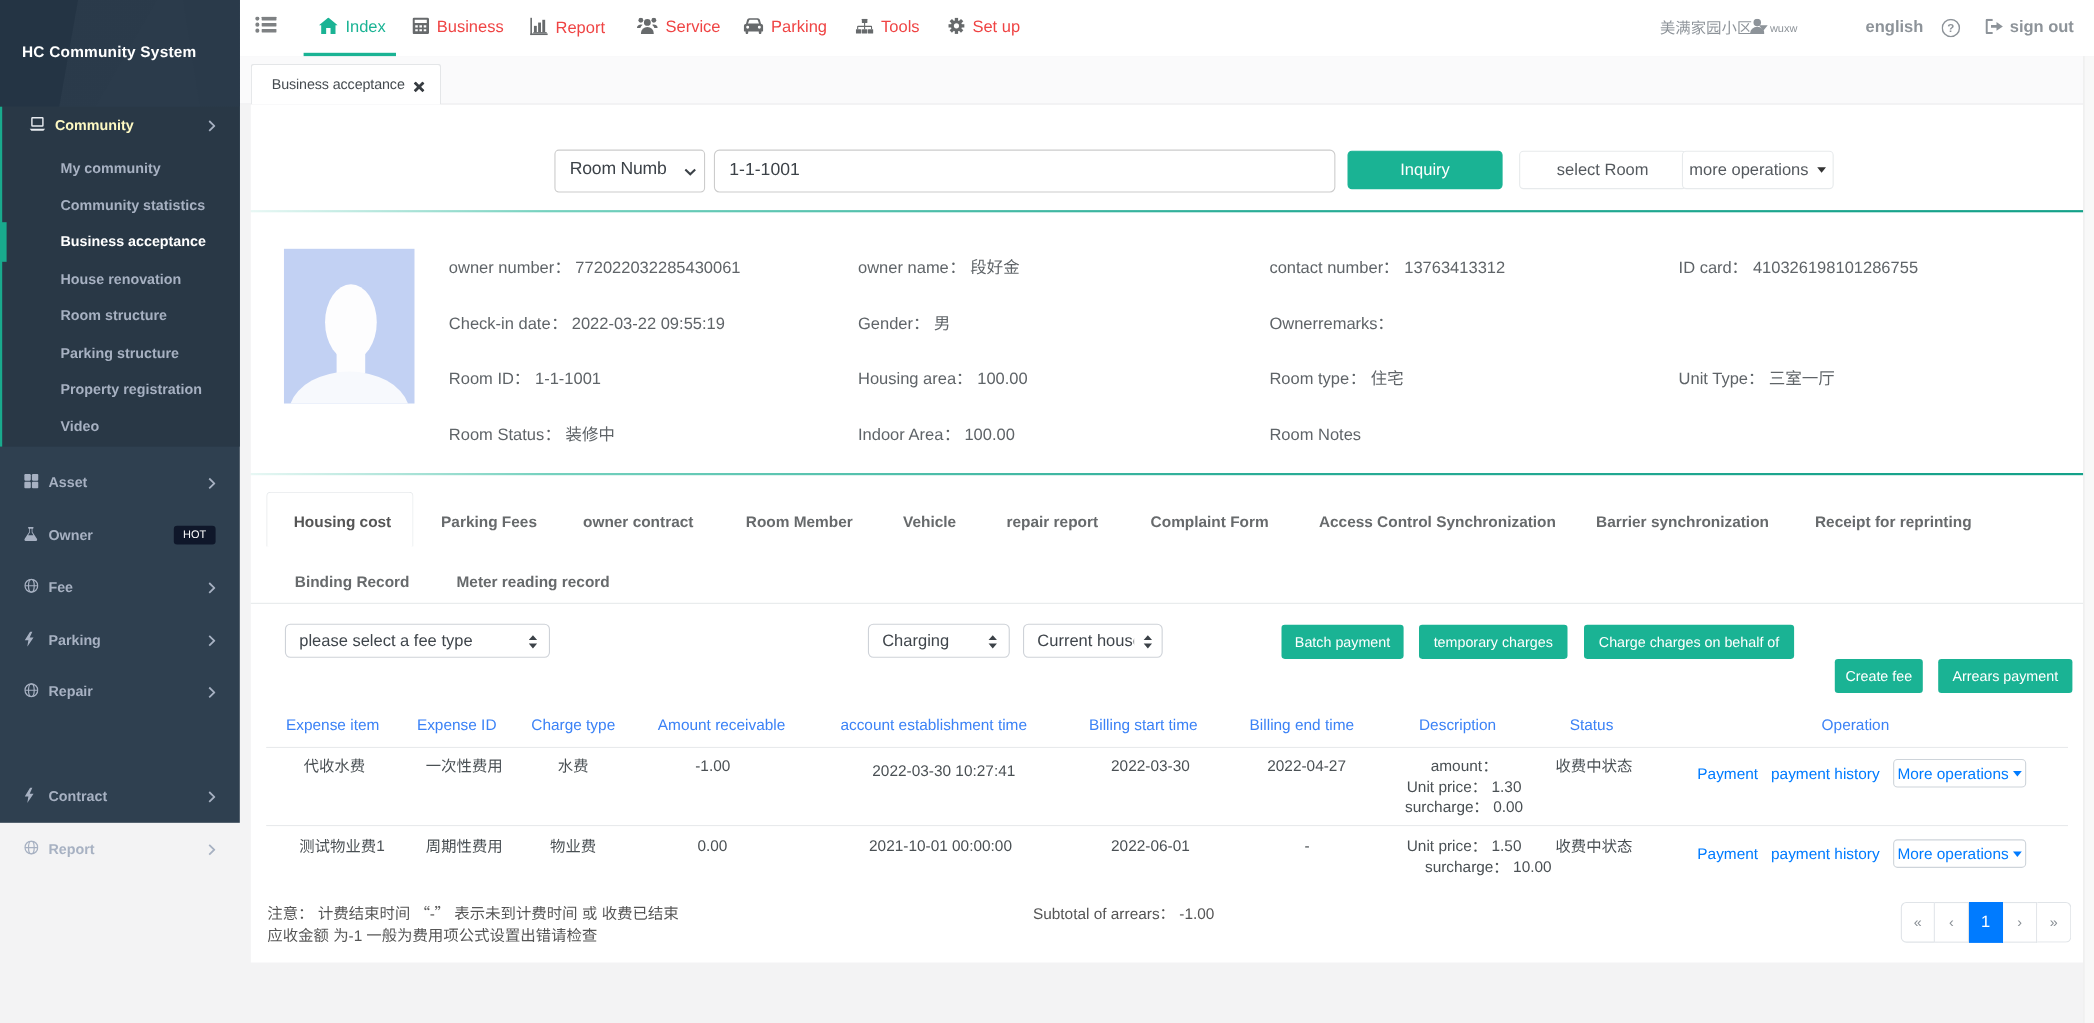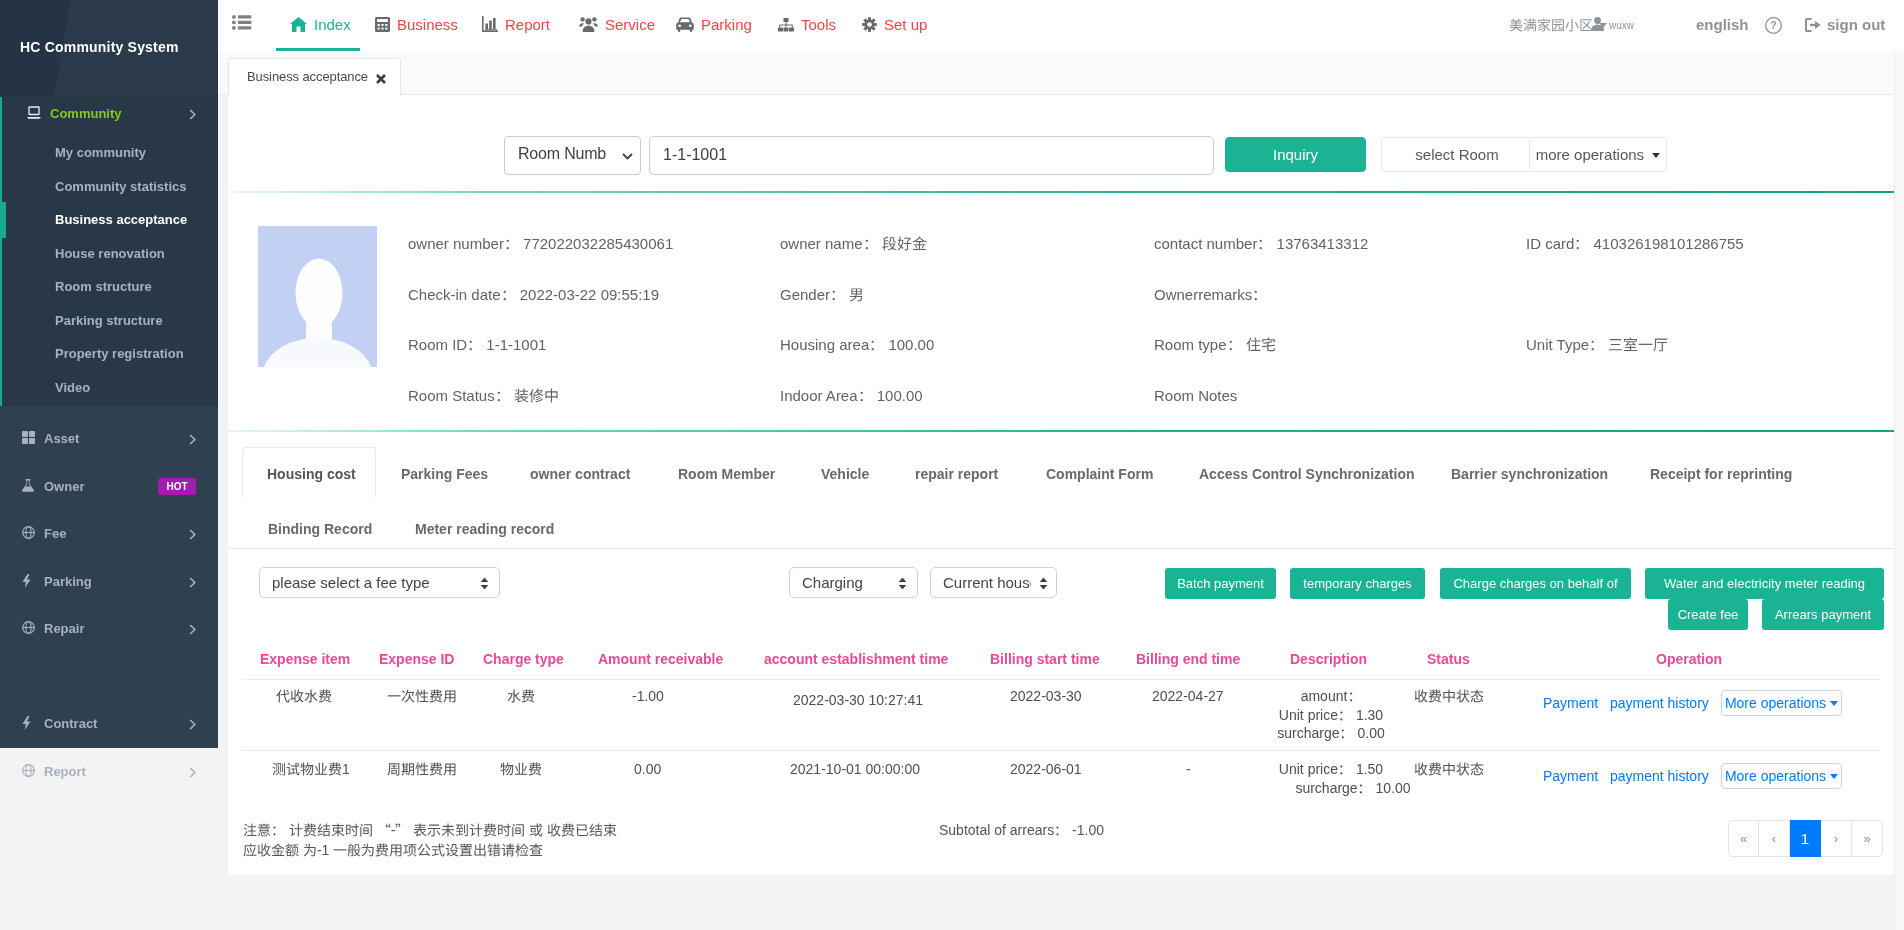"Community" span.tx { color: #84cc16 -> #fef9c3 }
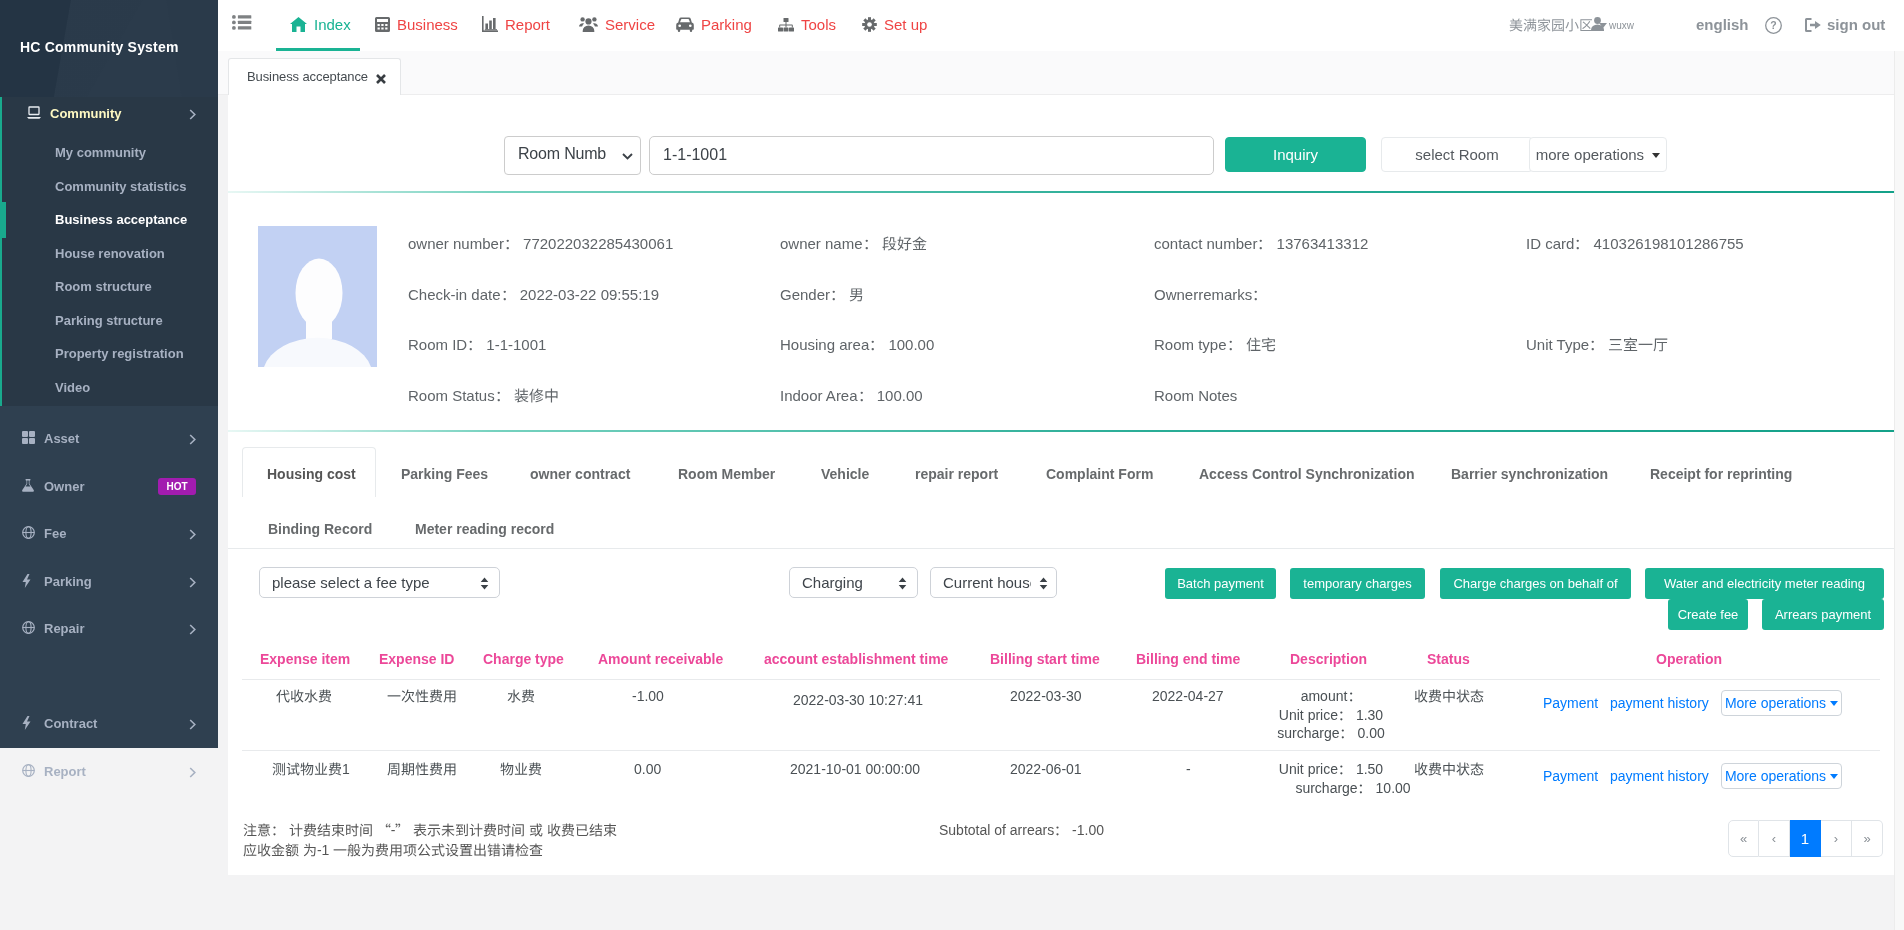"HOT" .hot { background: #a21caf -> #0f172a; font-weight: bold -> normal }
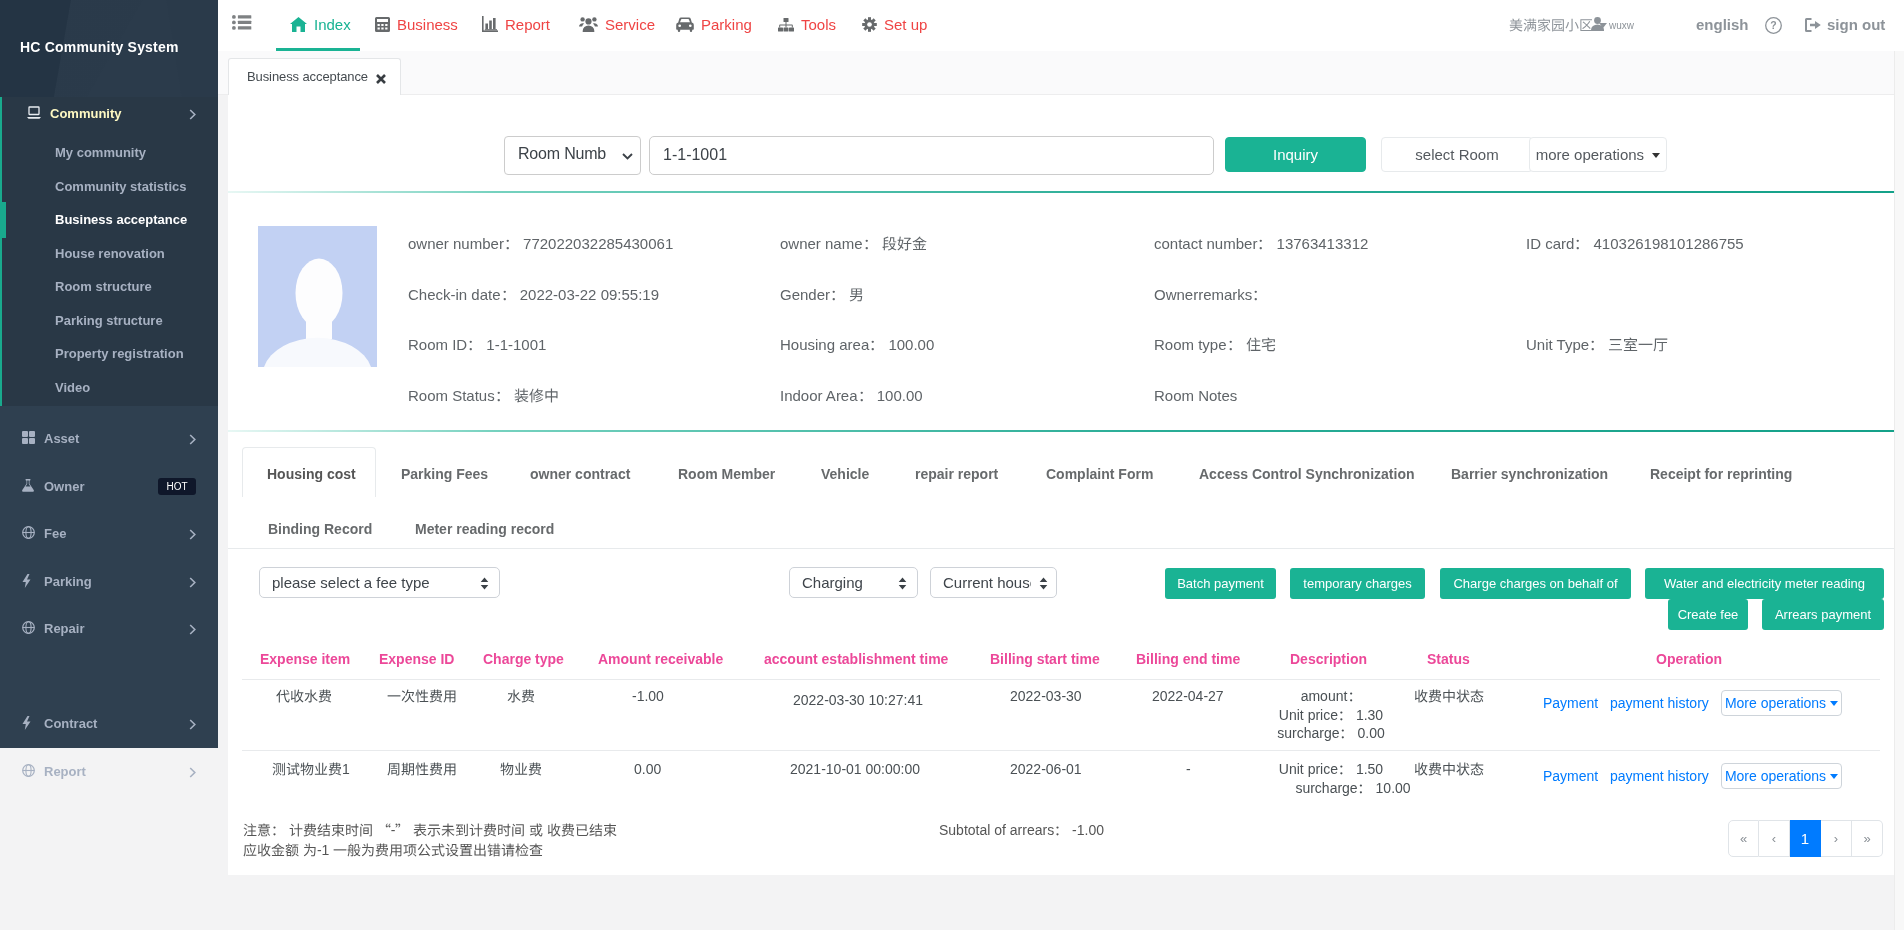"Water and electricity meter reading" div.gbtn { html: <div>Water and electricity meter reading</div> -> none }
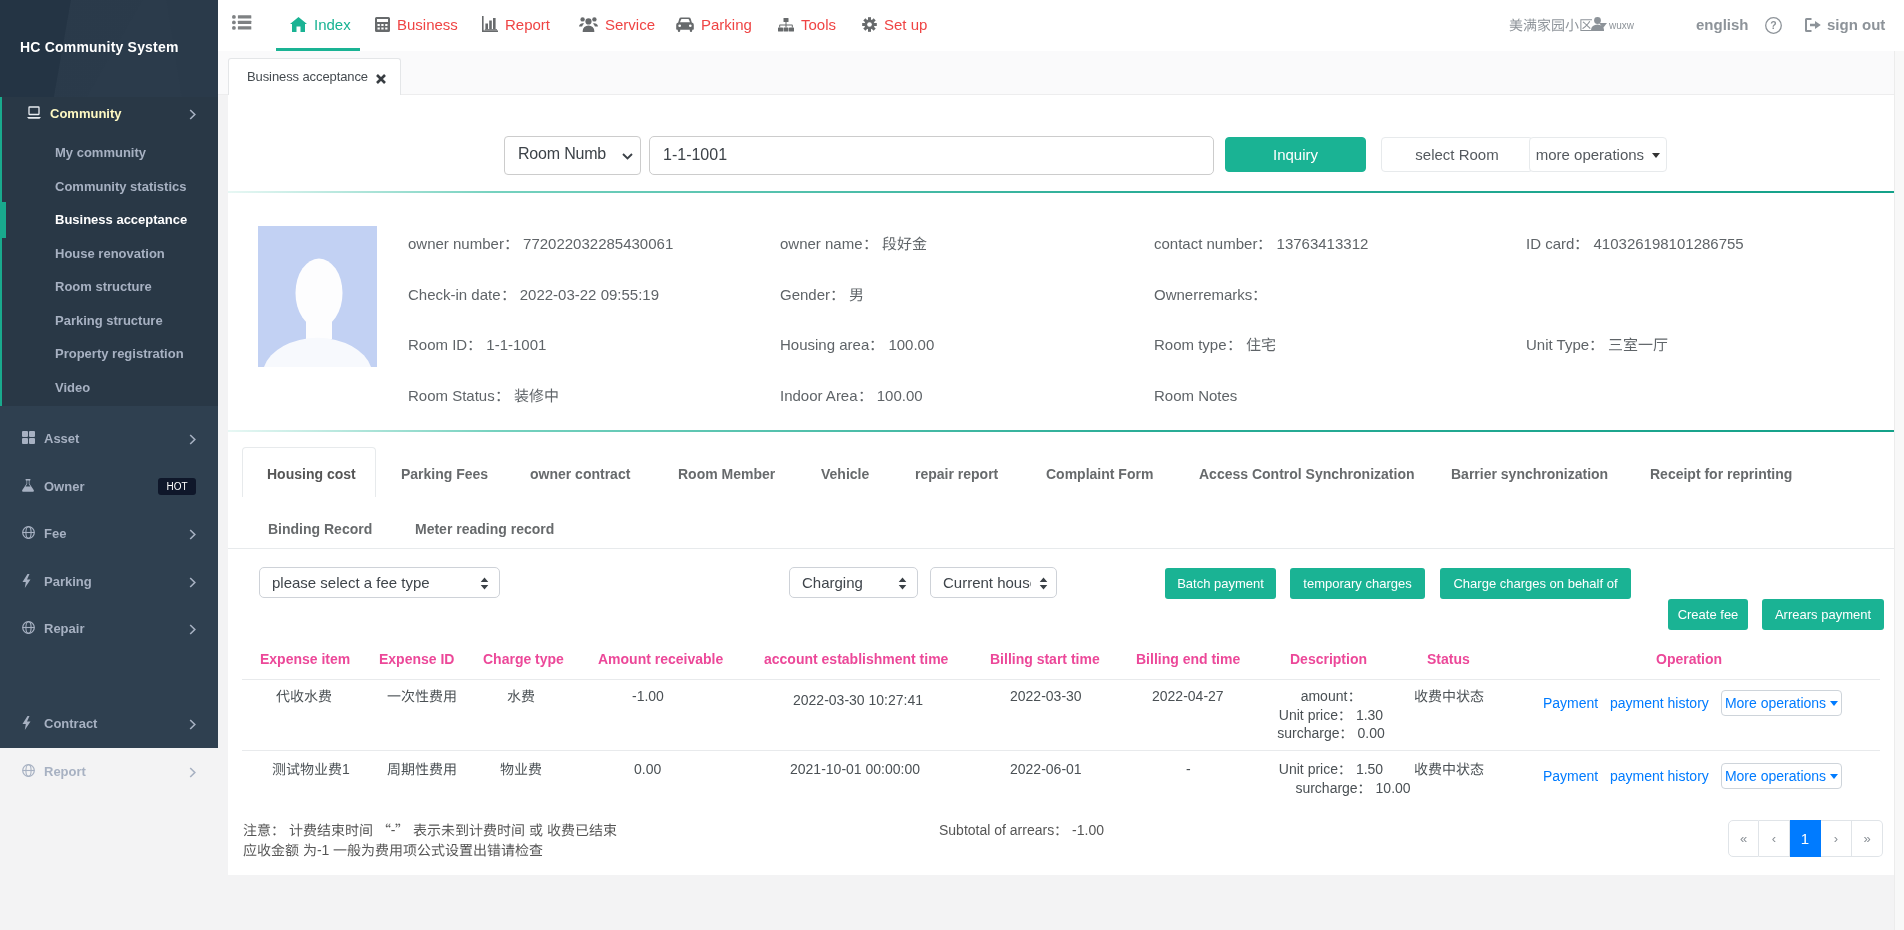"Expense item" .th { color: #ec4899 -> #3b82f6; font-weight: bold -> normal }
